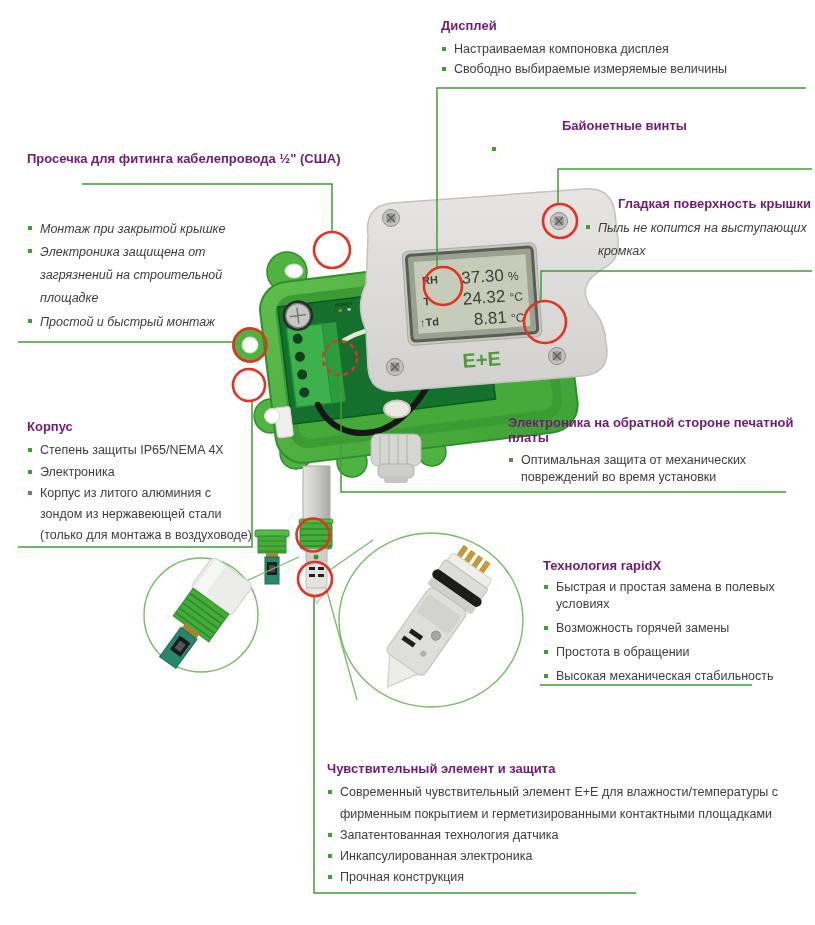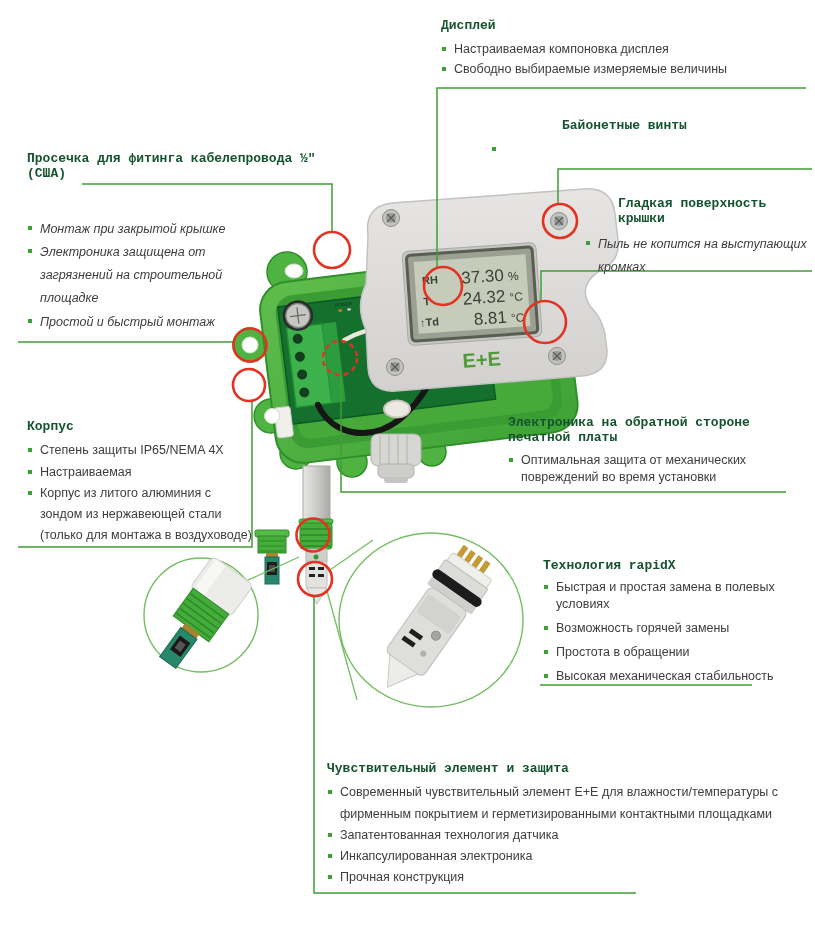"Дисплей" .anno h3 { color: #14532d -> #701a75; font-family: Liberation Mono, monospace -> none }
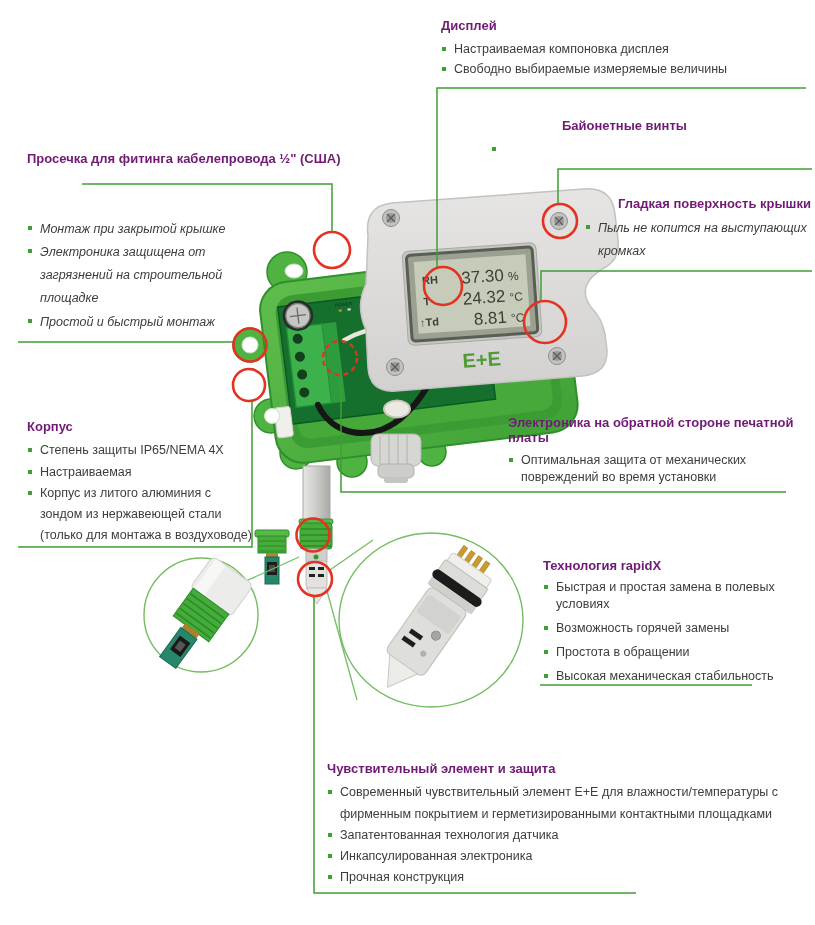"Настраиваемая" span { text: Настраиваемая -> Электроника }
